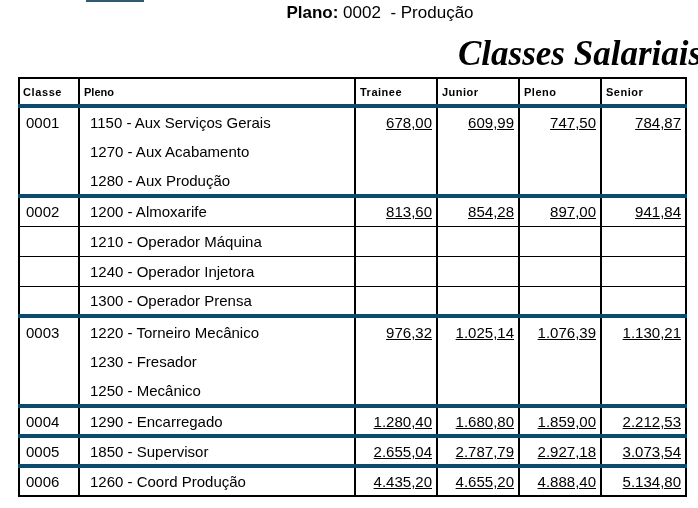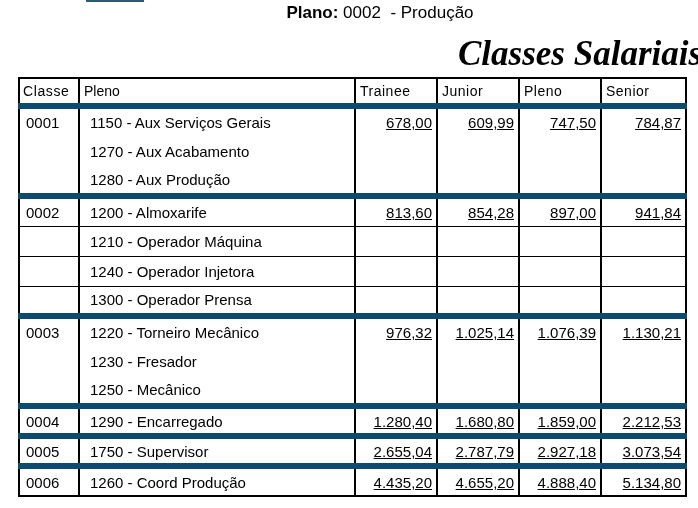"Classe" table.grid th { font-size: 14px -> 11px; font-weight: normal -> bold }
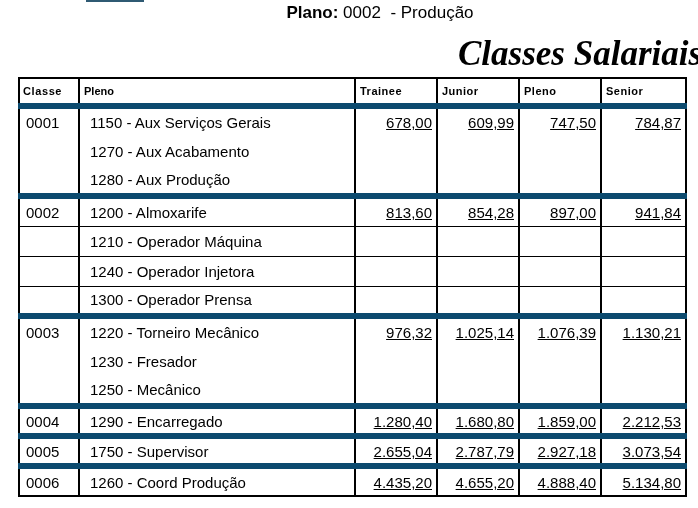"0001" tr.group-start td { border-top: 6px solid #0c4a6e -> 4px solid #0c4a6e }
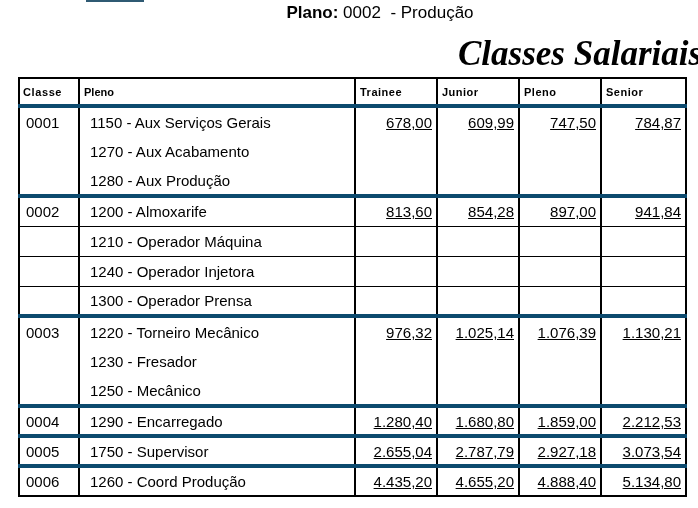"1750 - Supervisor" td.cargo { text: 1750 -> 1850 }
